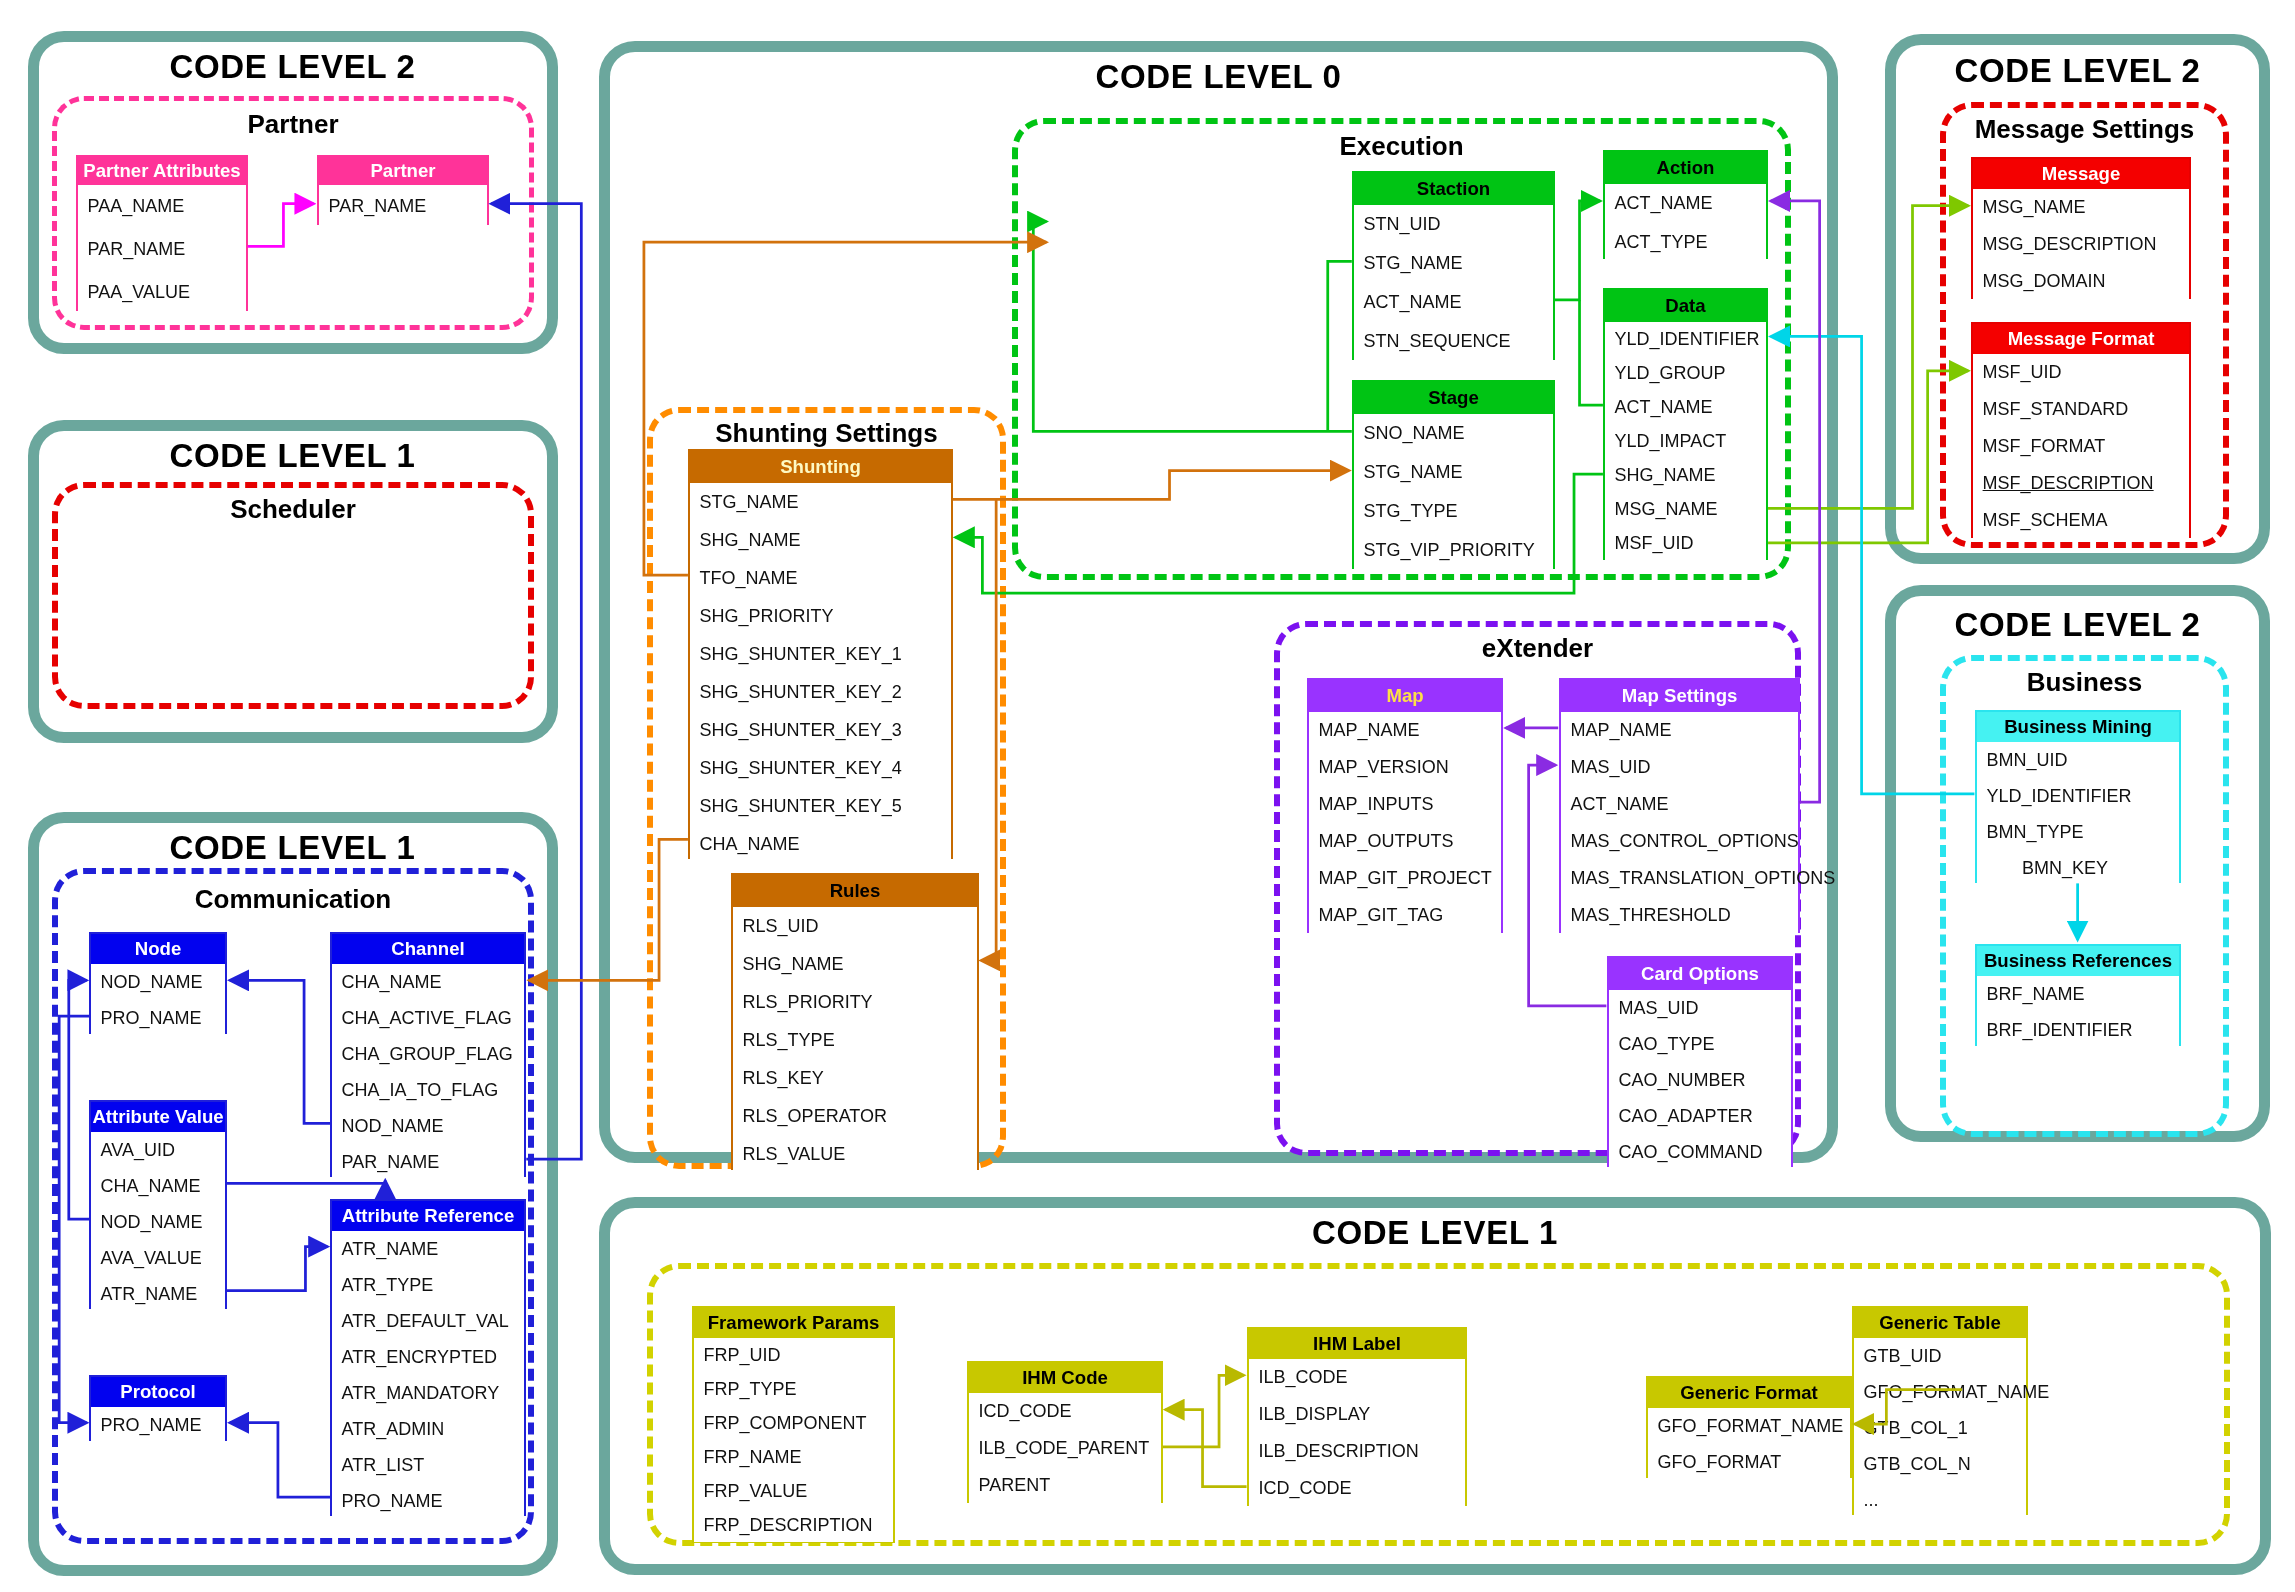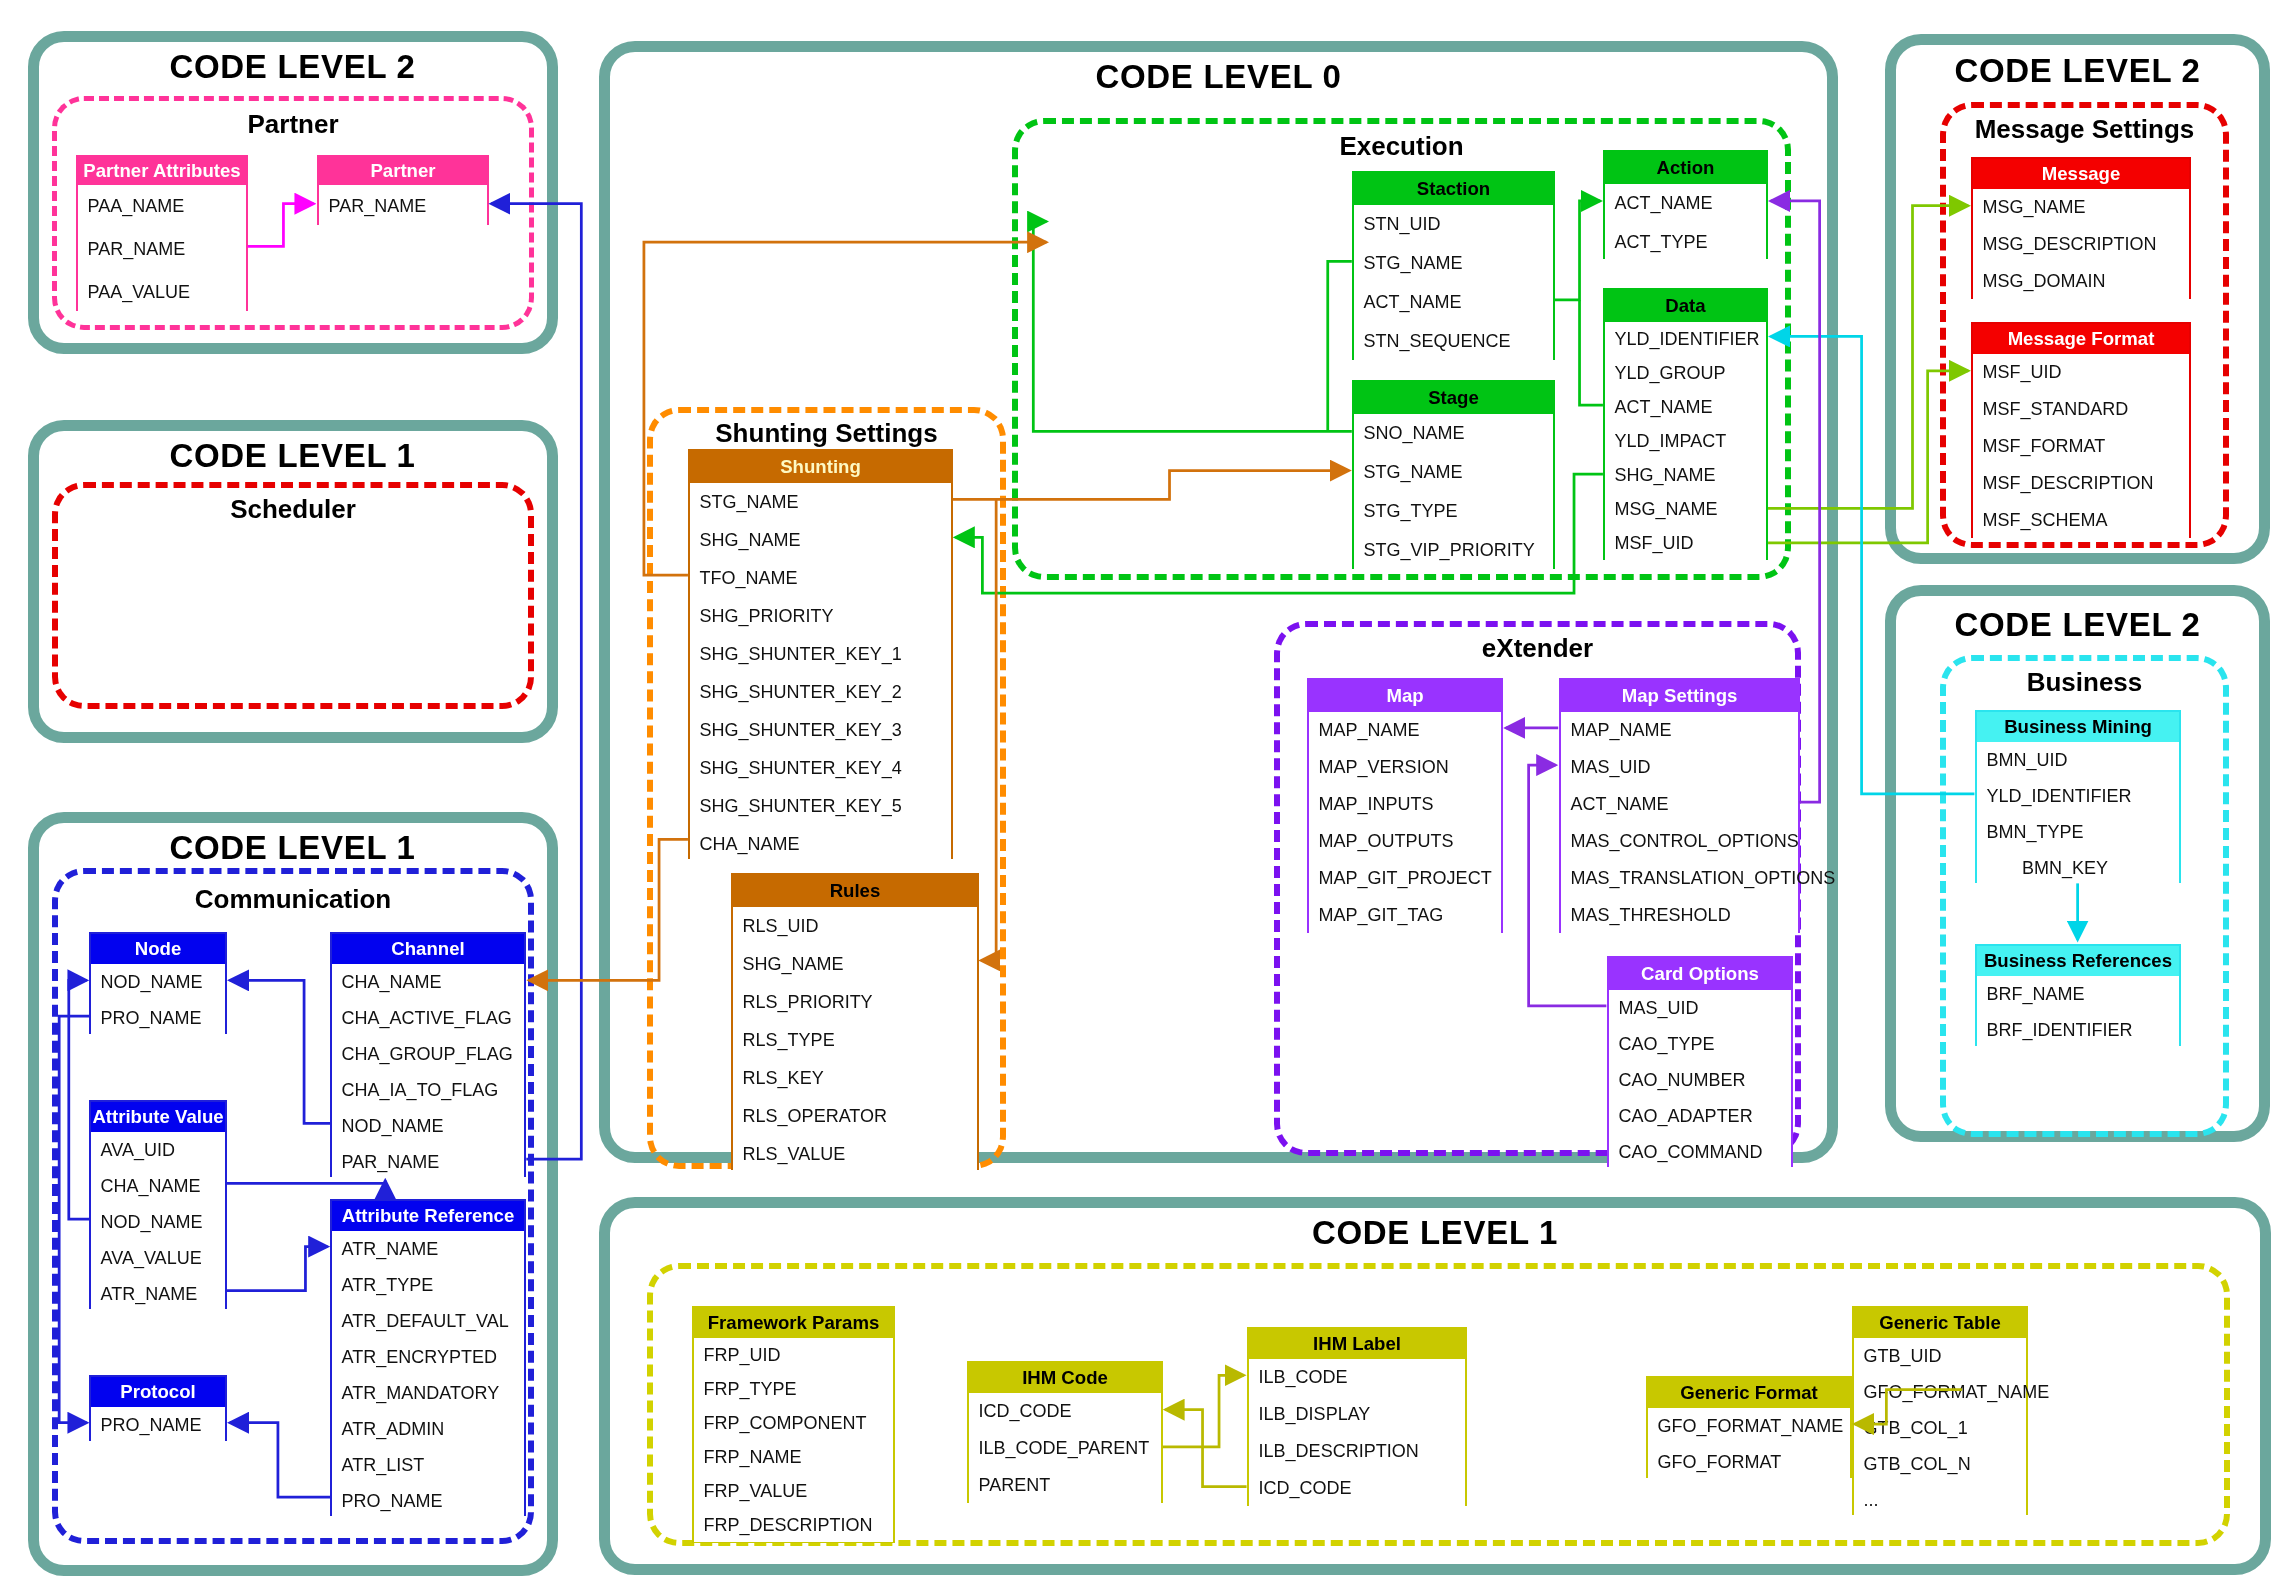"MSF_DESCRIPTION" div.tbl-row { text-decoration: none -> underline }
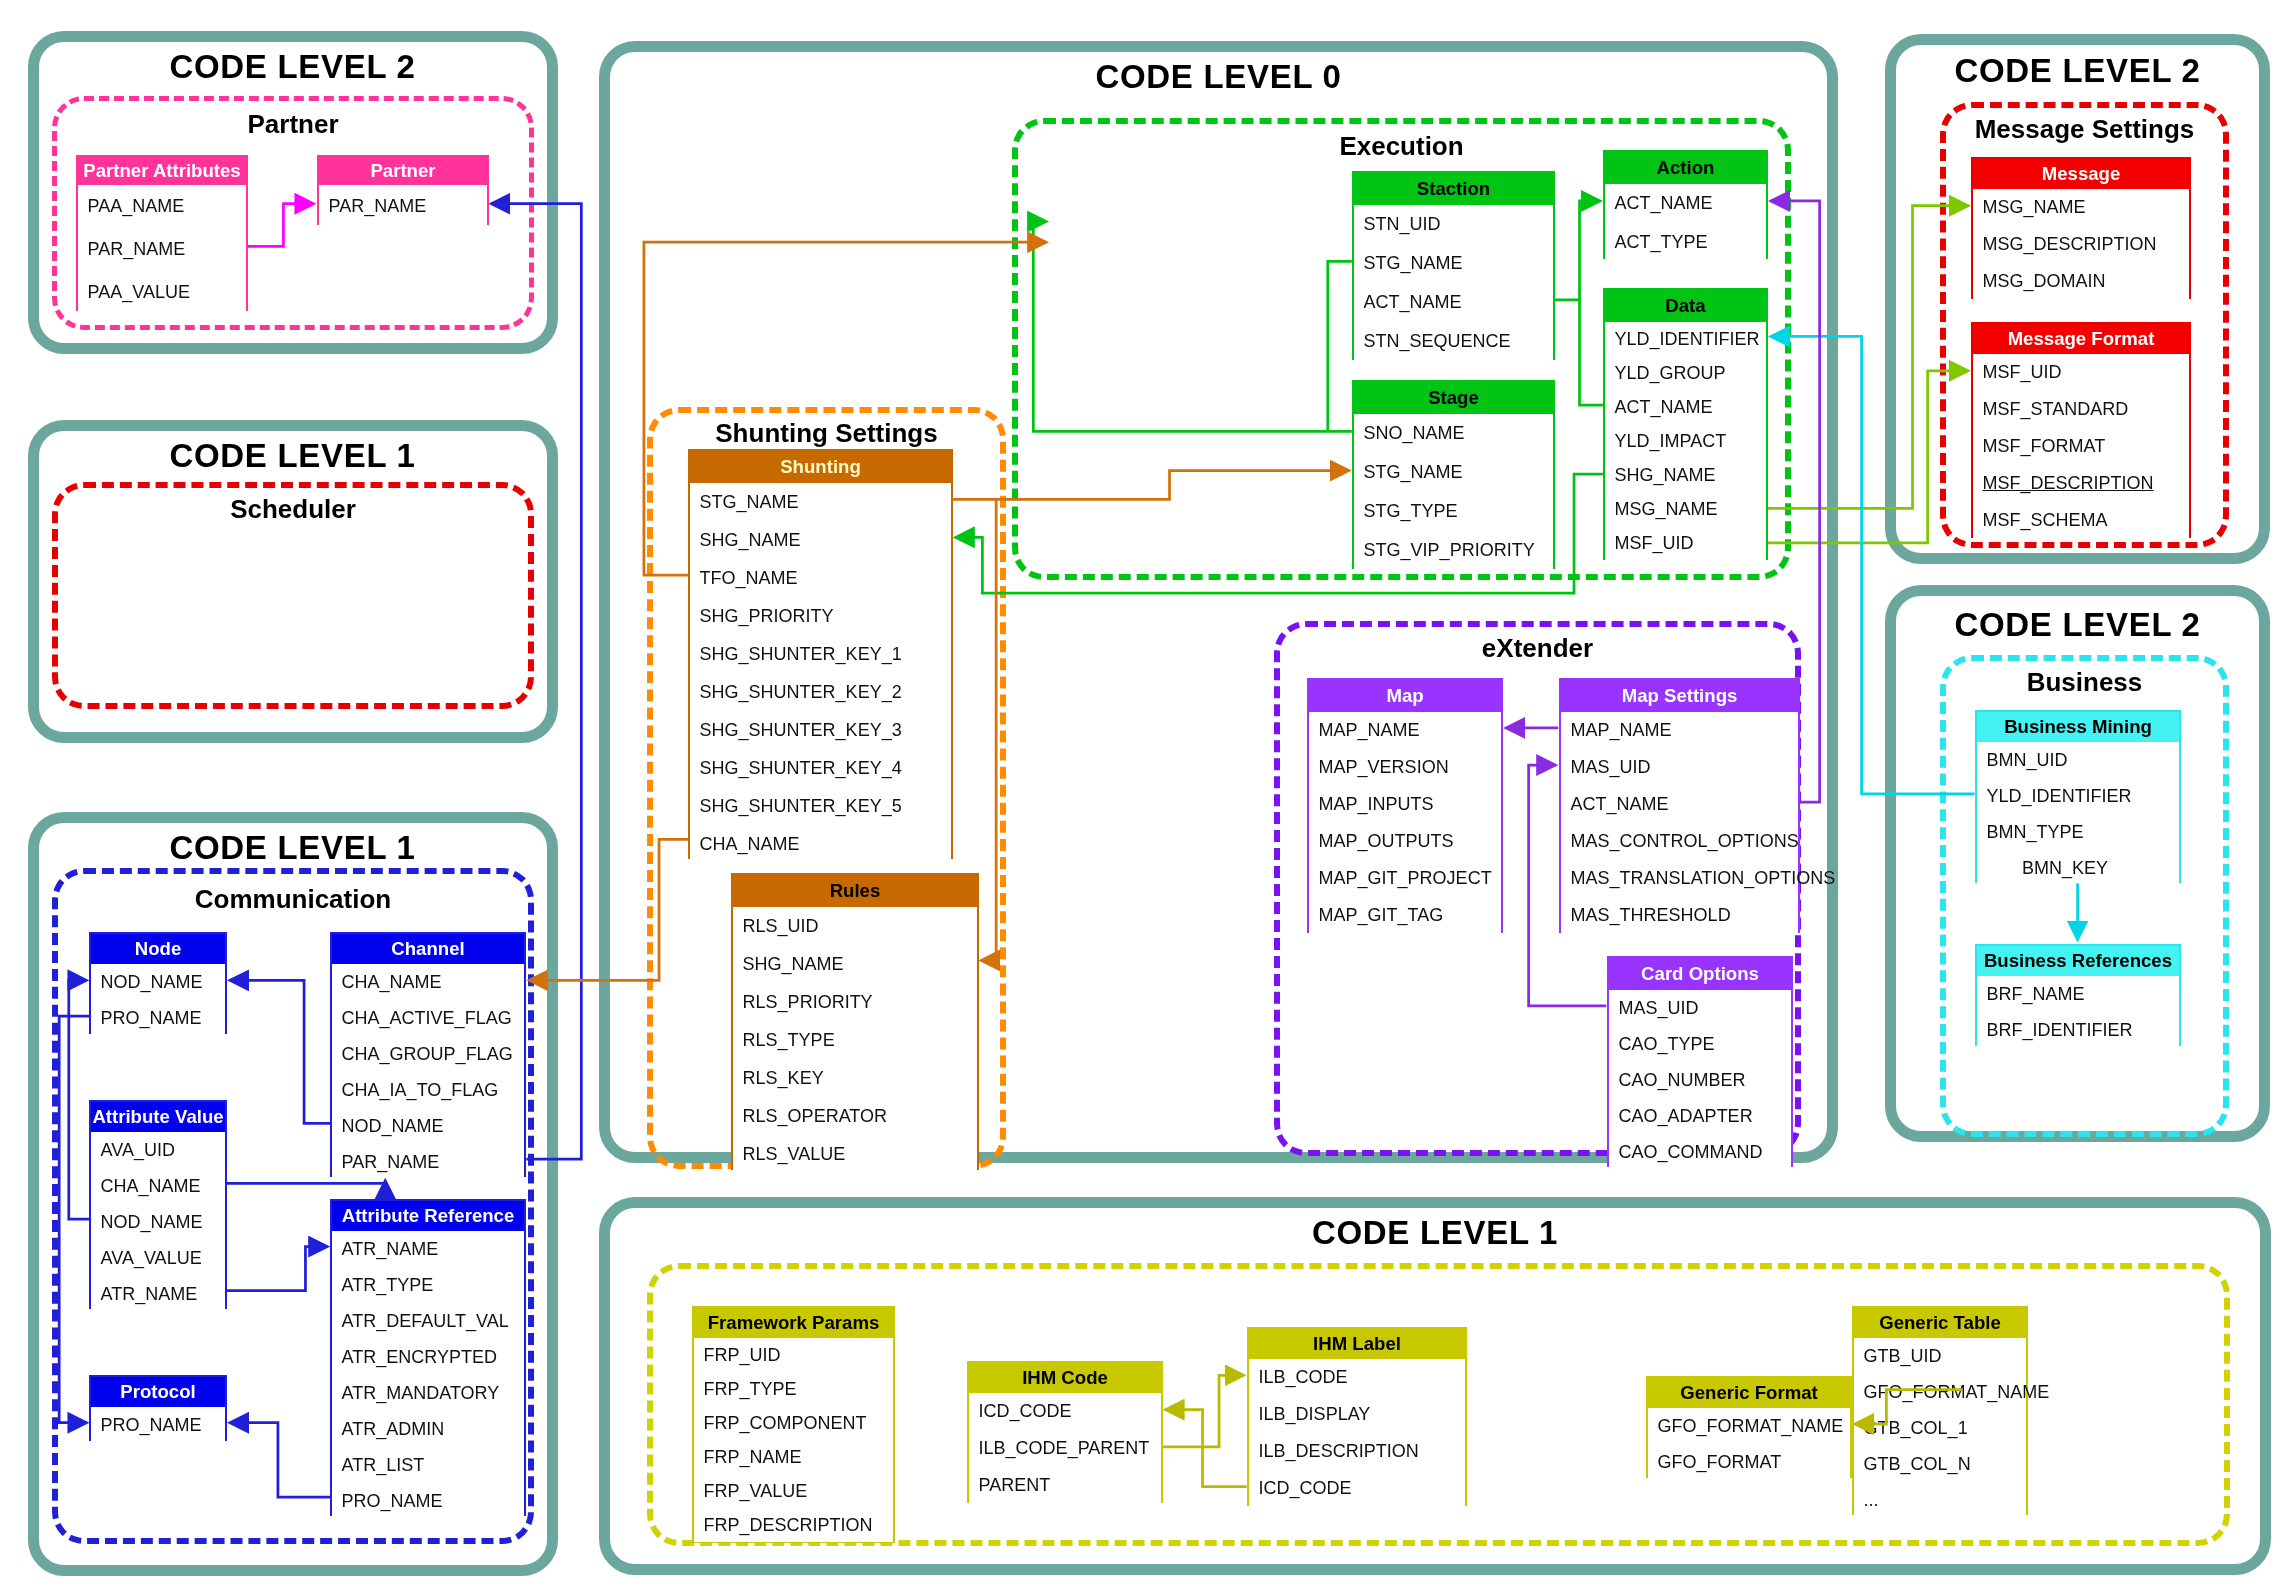"Map" div.tbl-header { color: #ffffff -> #fde047 }
